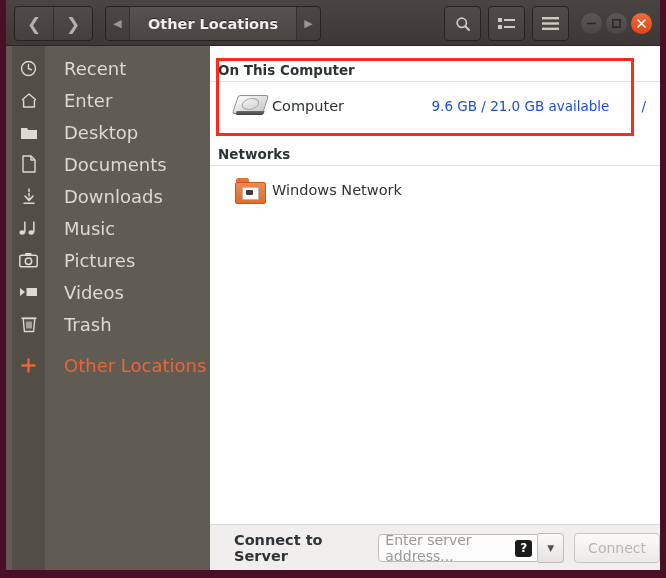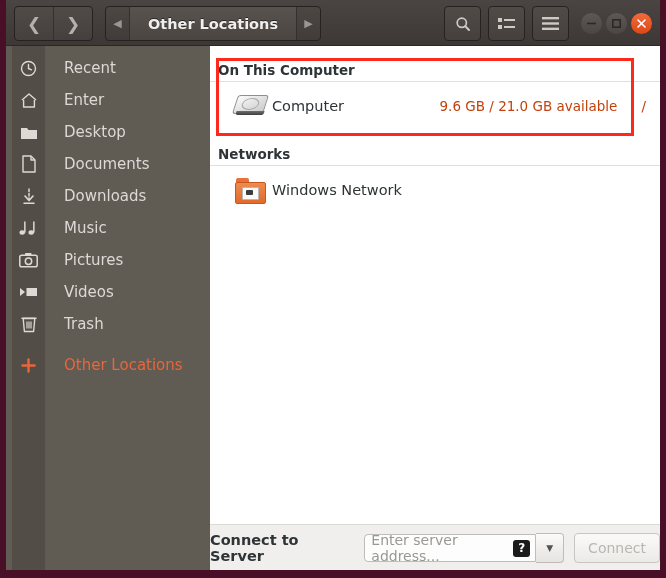"Recent" .side-item { font-size: 15px -> 18px }
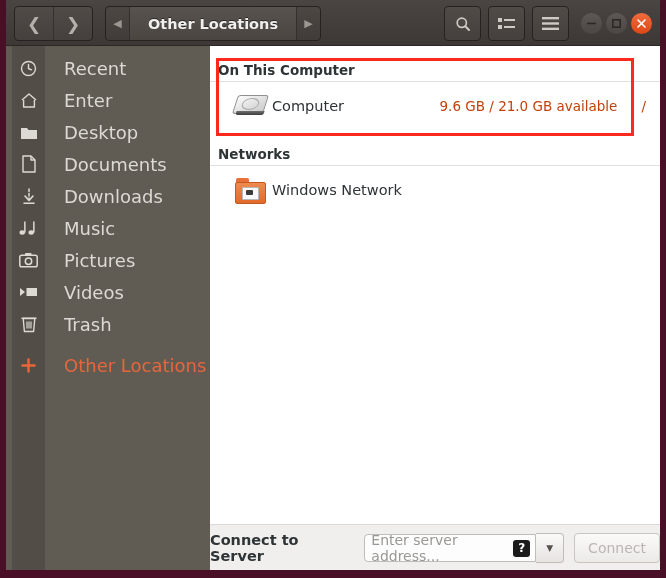"9.6 GB / 21.0 GB" .row .rinfo { color: #c2410c -> #1d4ed8; gap: 24px -> 32px }
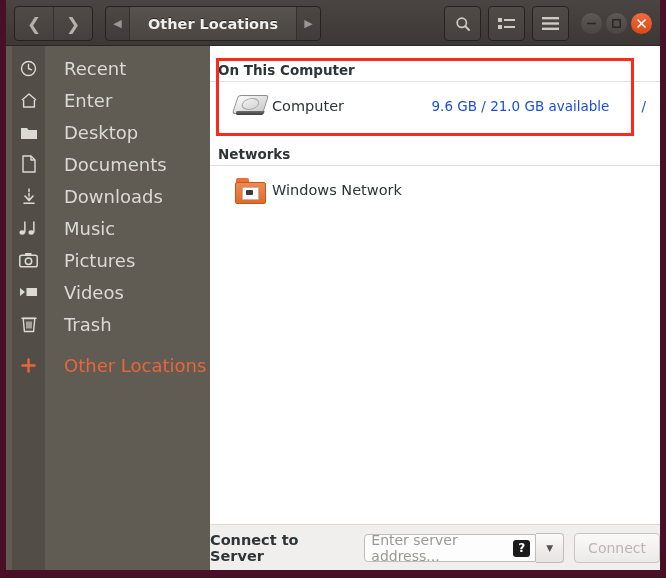"Connect to Server" .connbar { padding-left: 0 -> 24px }
